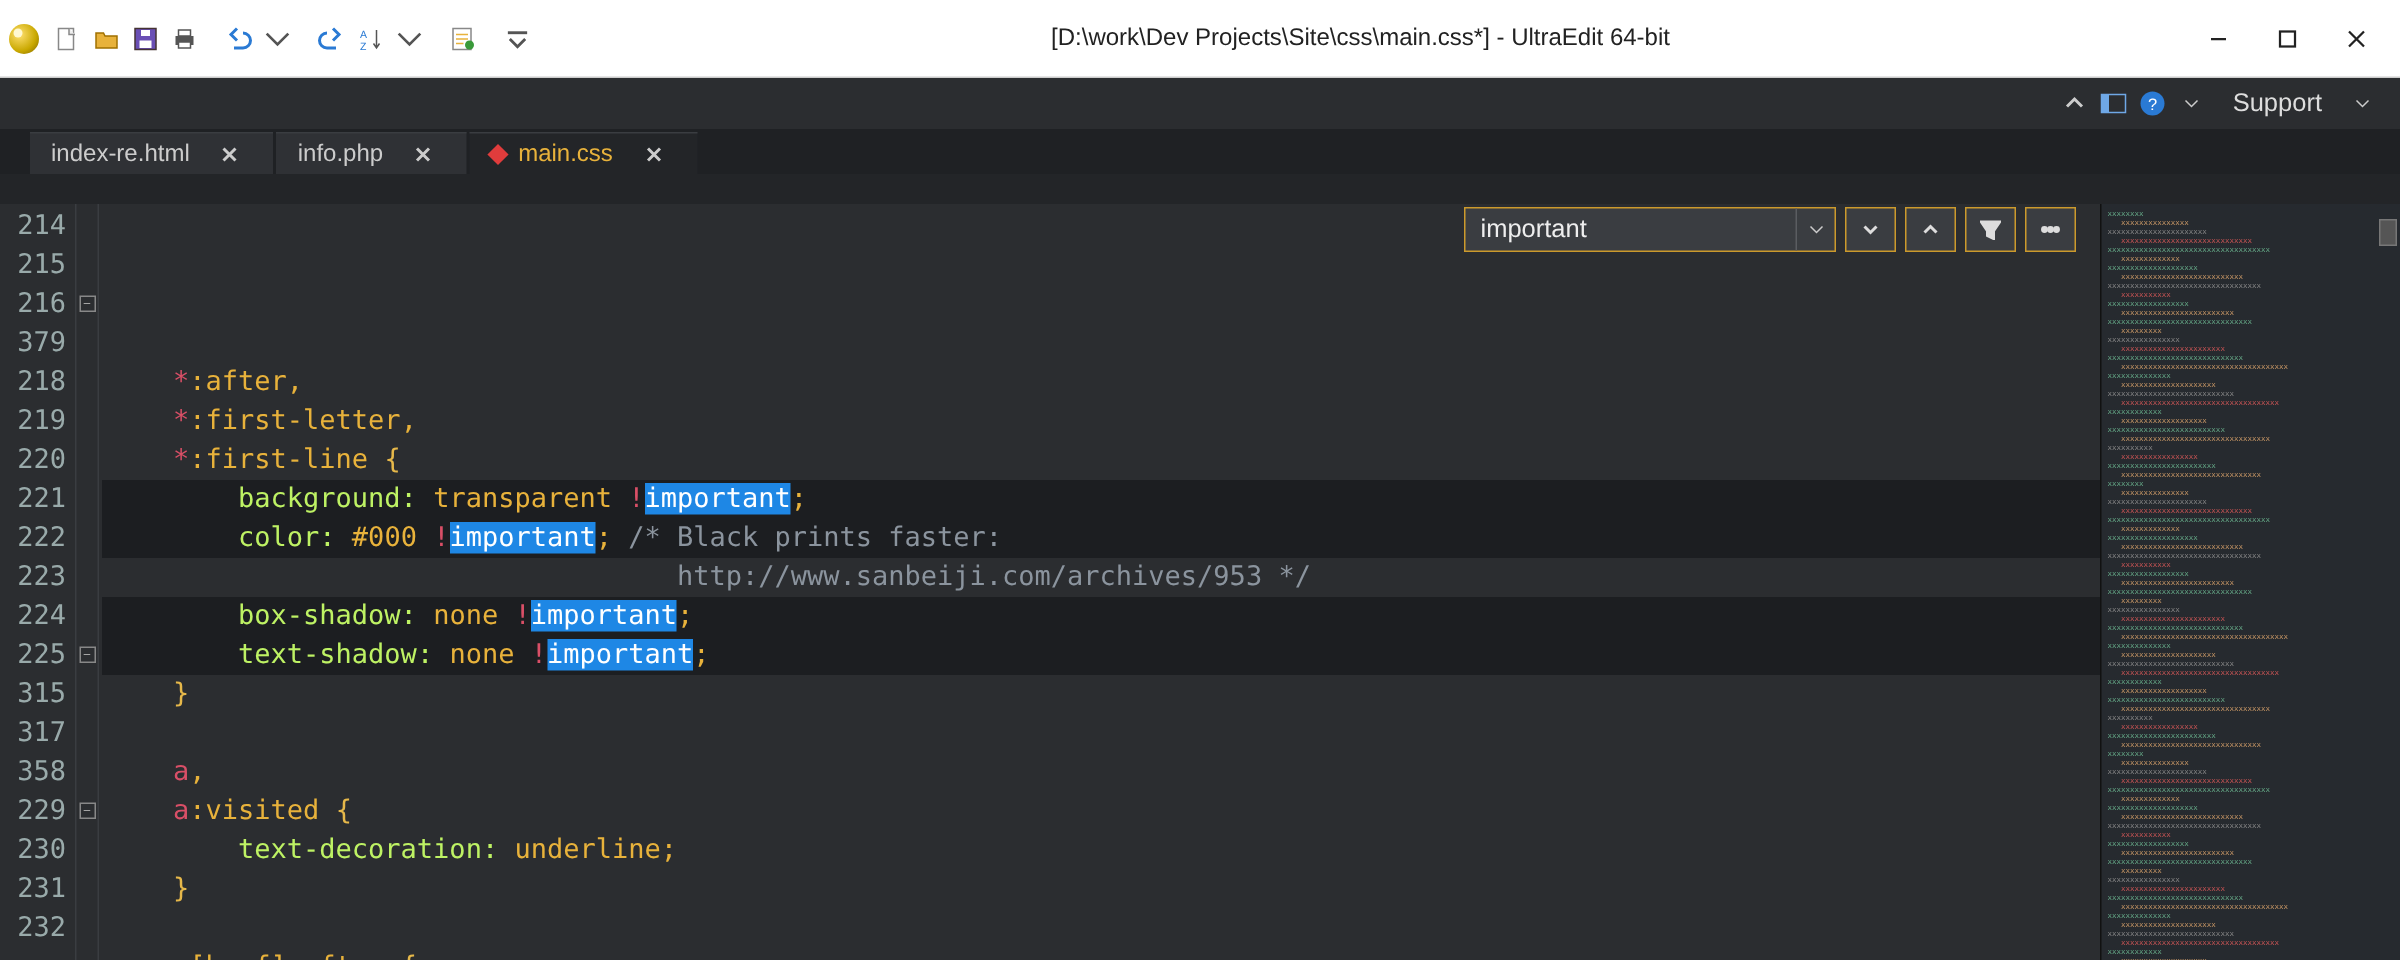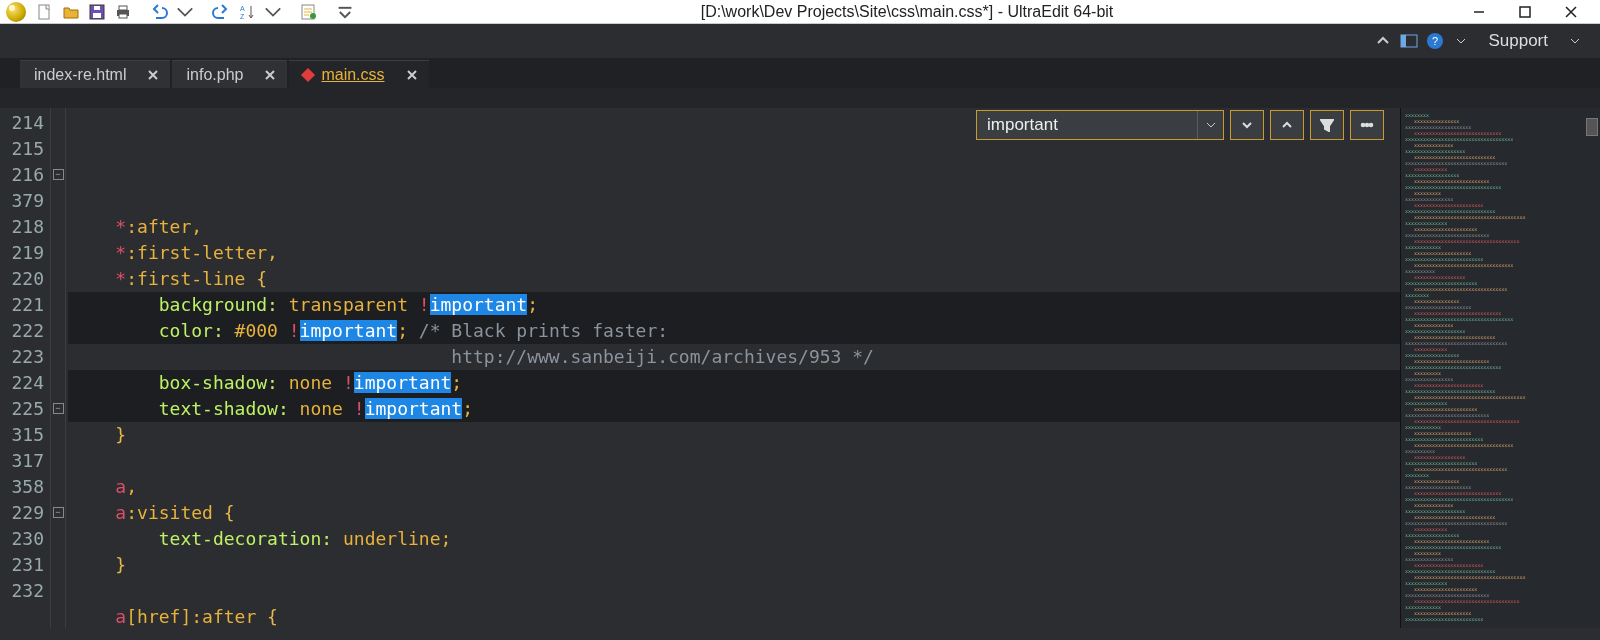"[D:\work\Dev" .titlebar { height: 24px -> 52px }
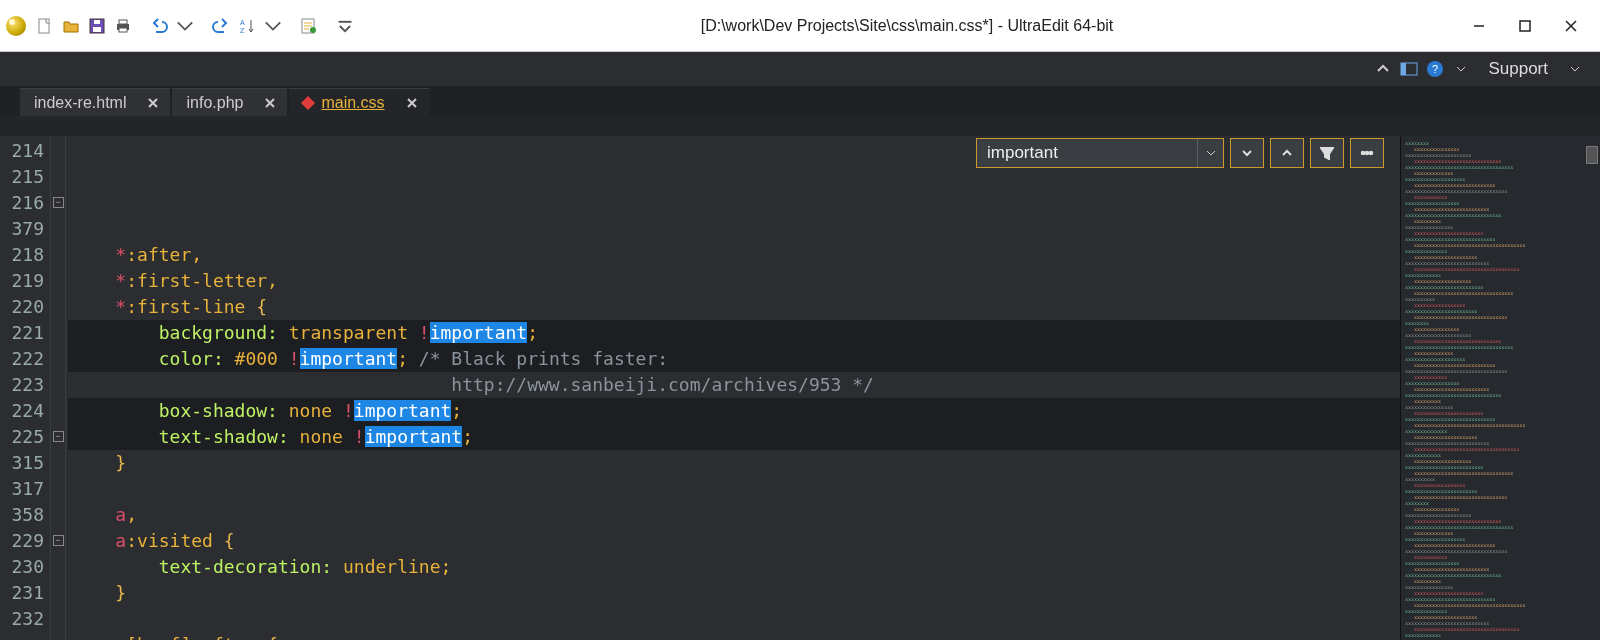"index-re.html" .tab { padding: 0 10px 0 14px -> 0 22px 0 14px }
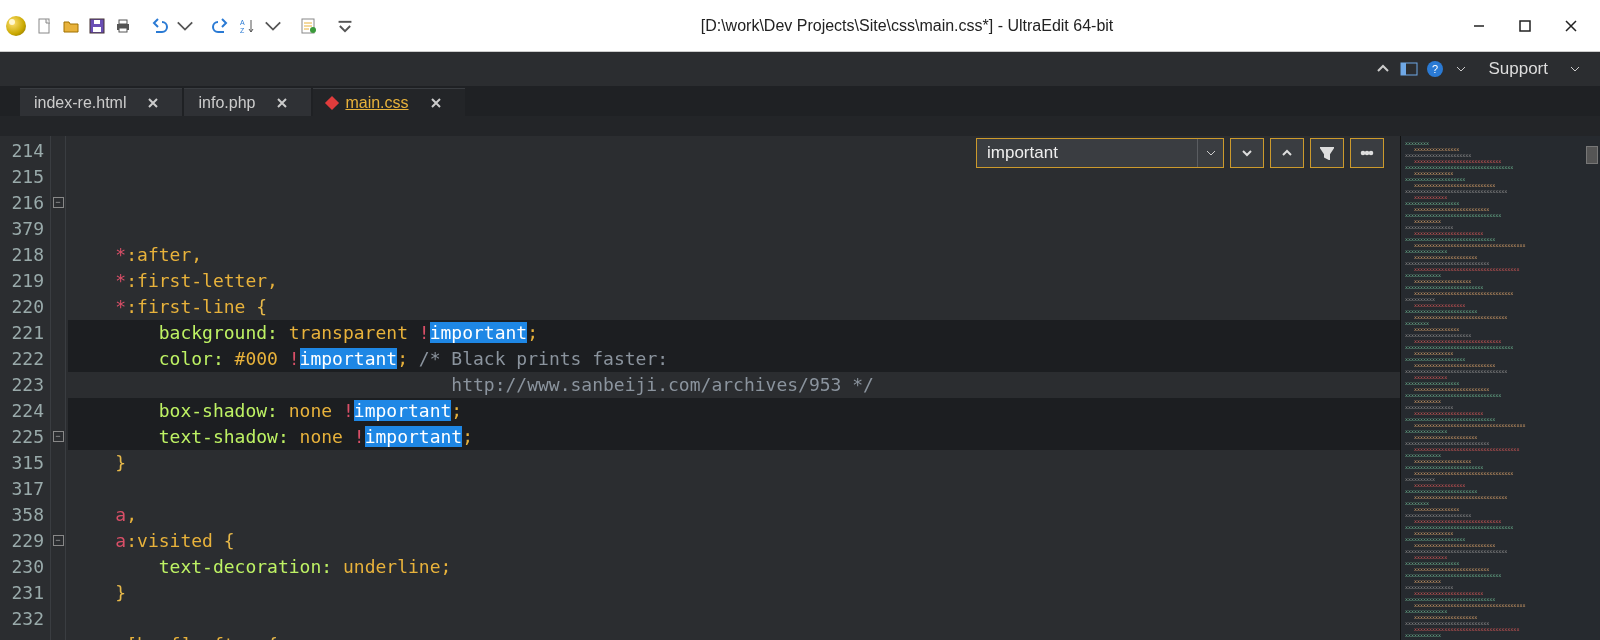"main.css" .tab.active { text-decoration: underline -> none }
